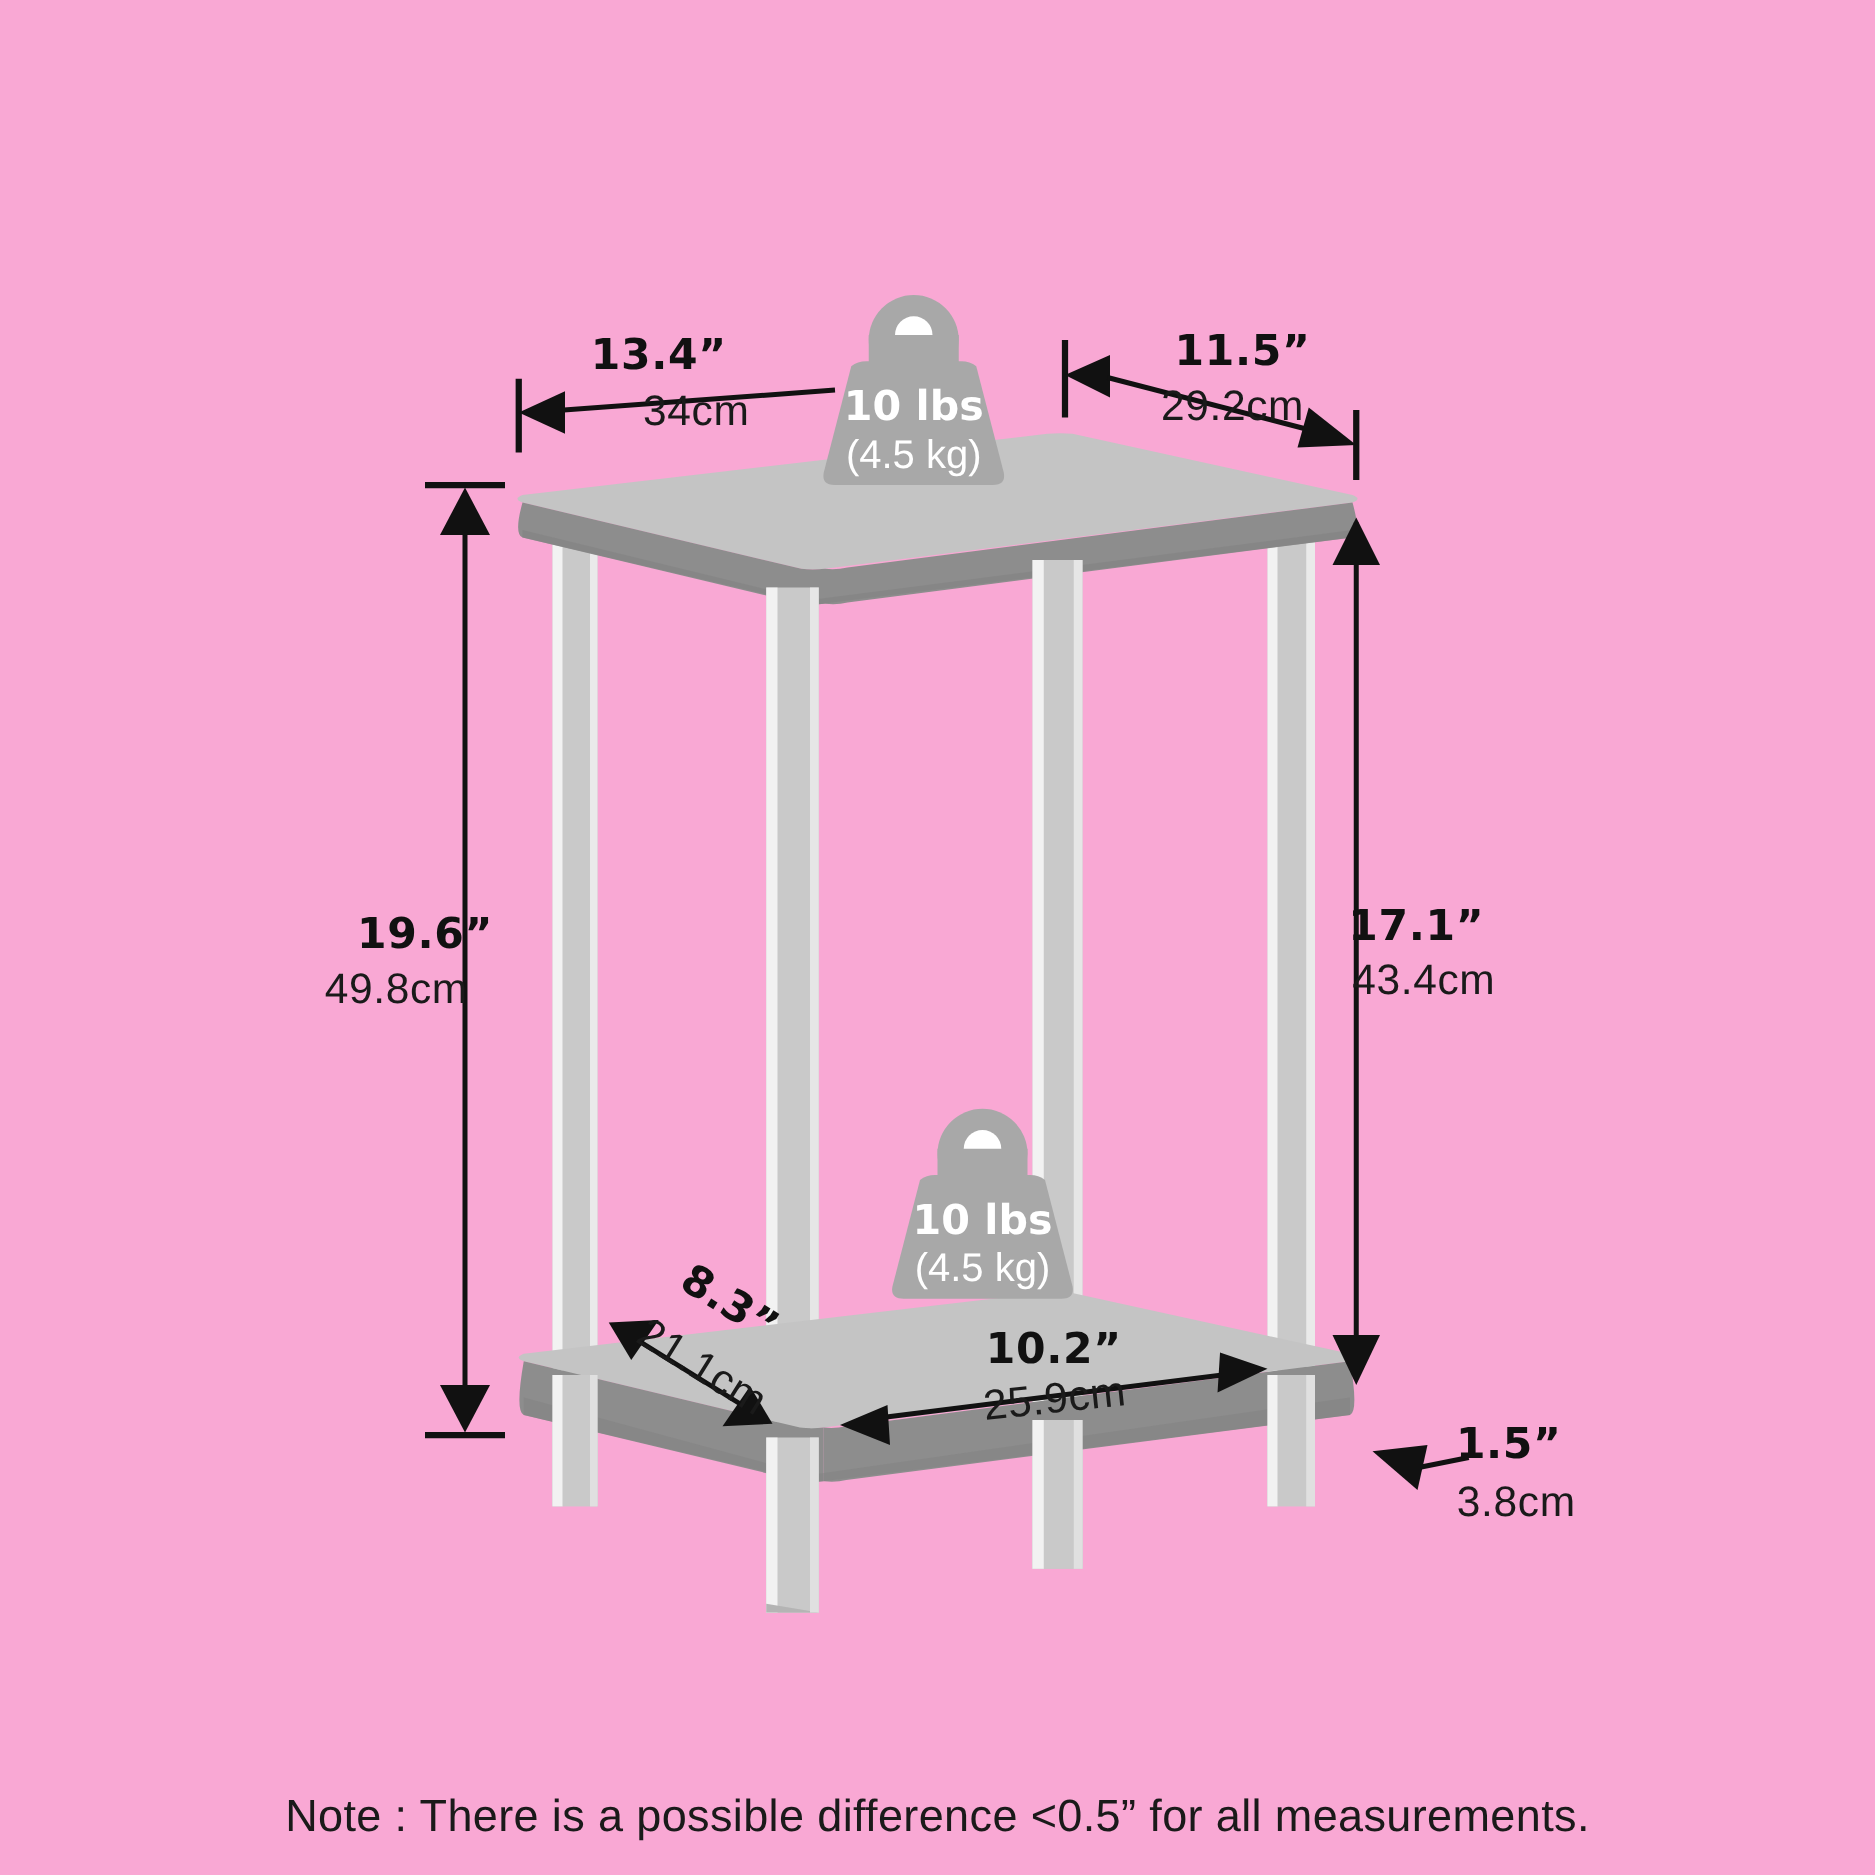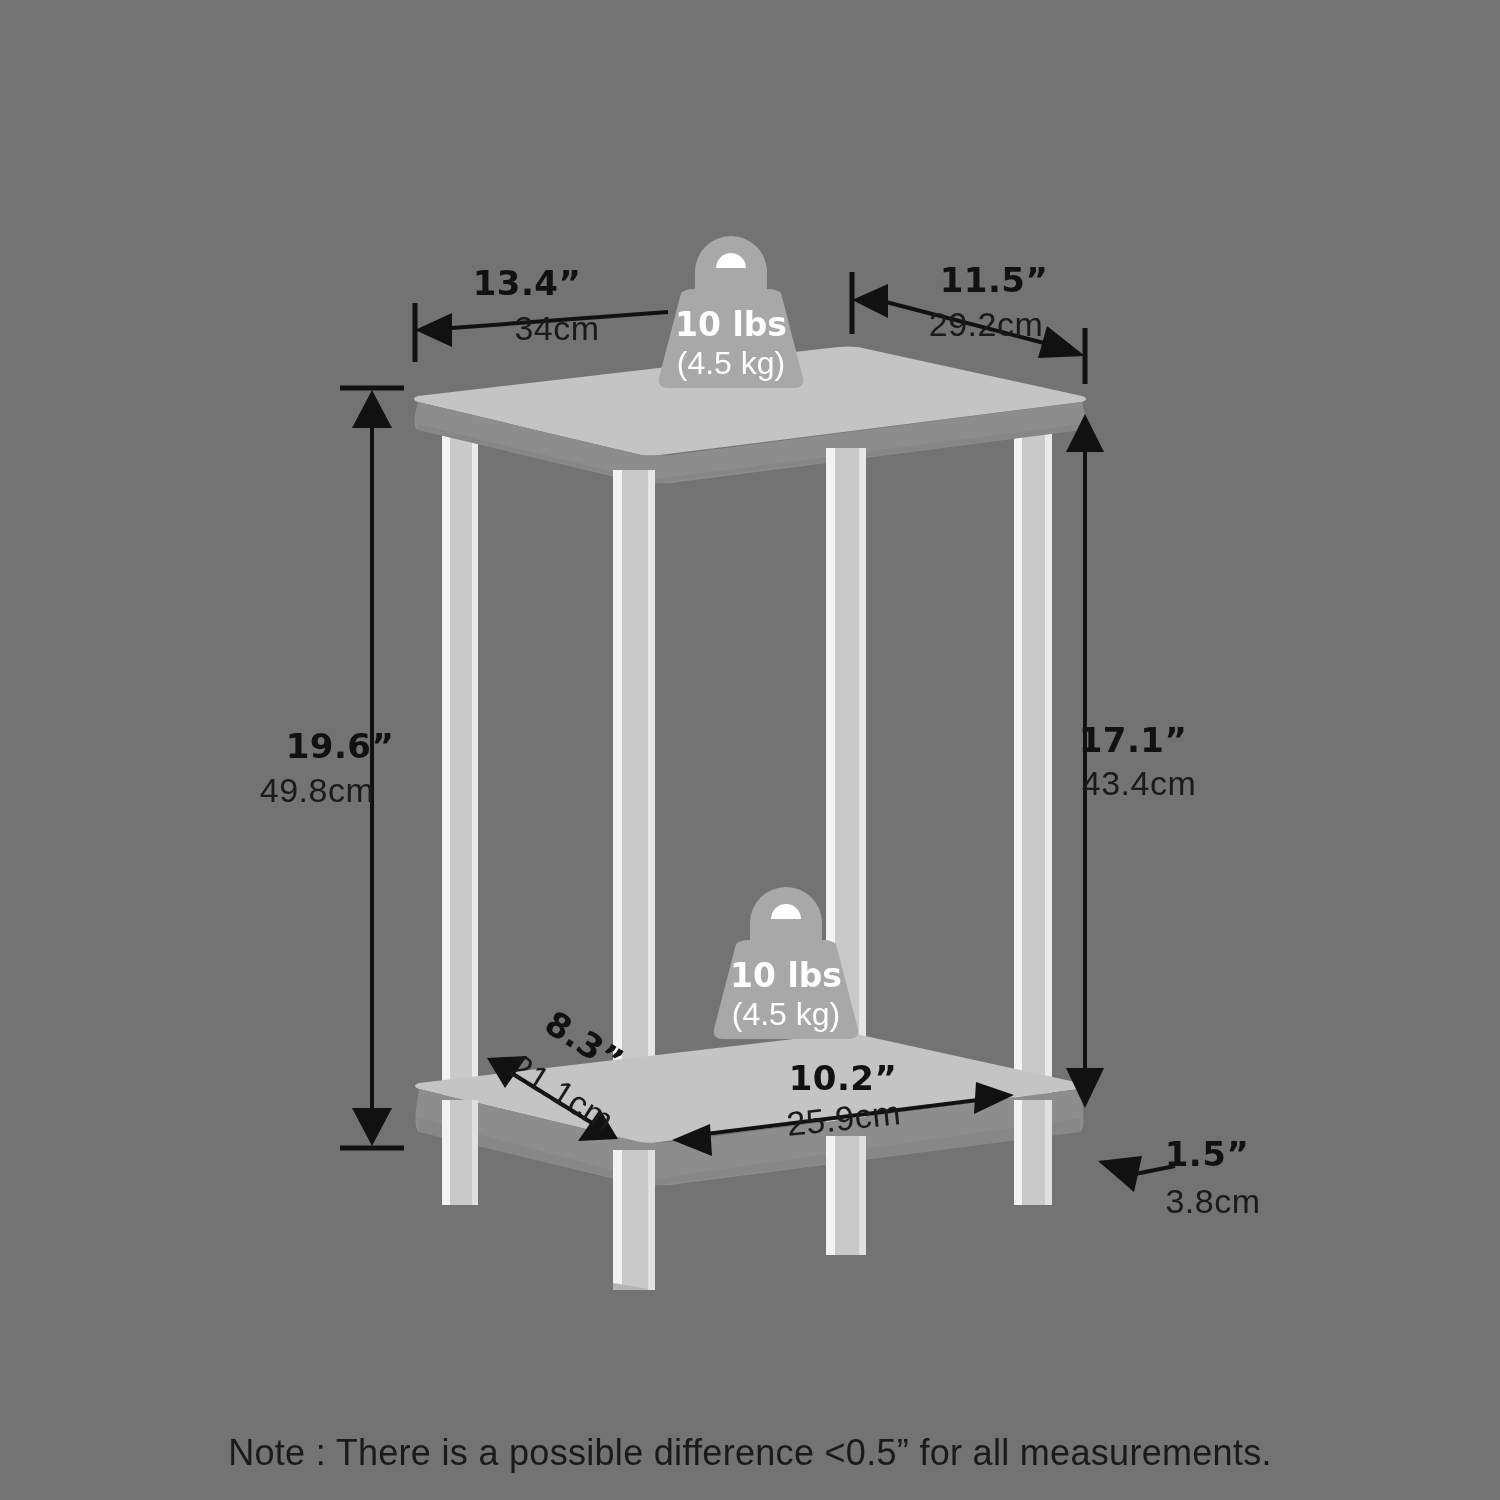"13.4”" #stage { background: #737373 -> #f9a8d4 }
